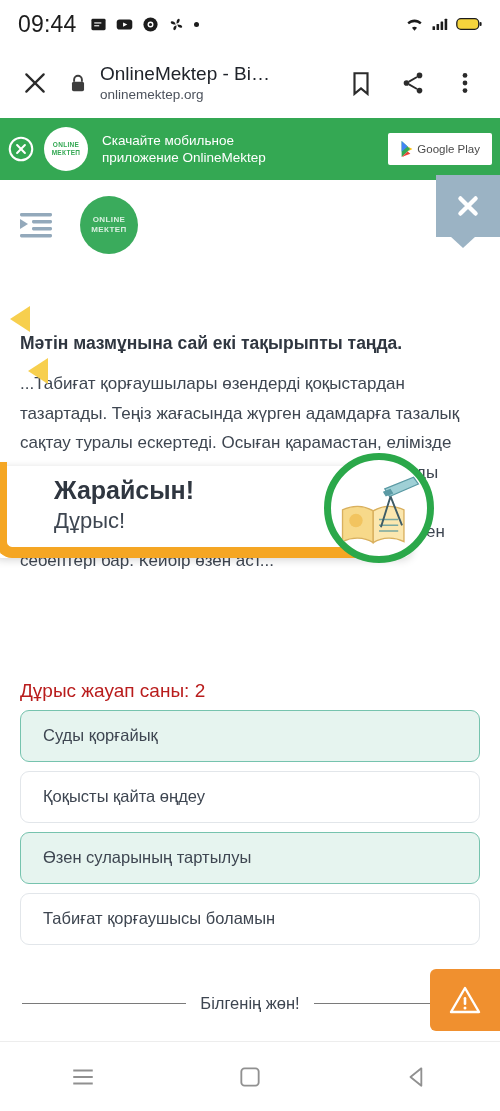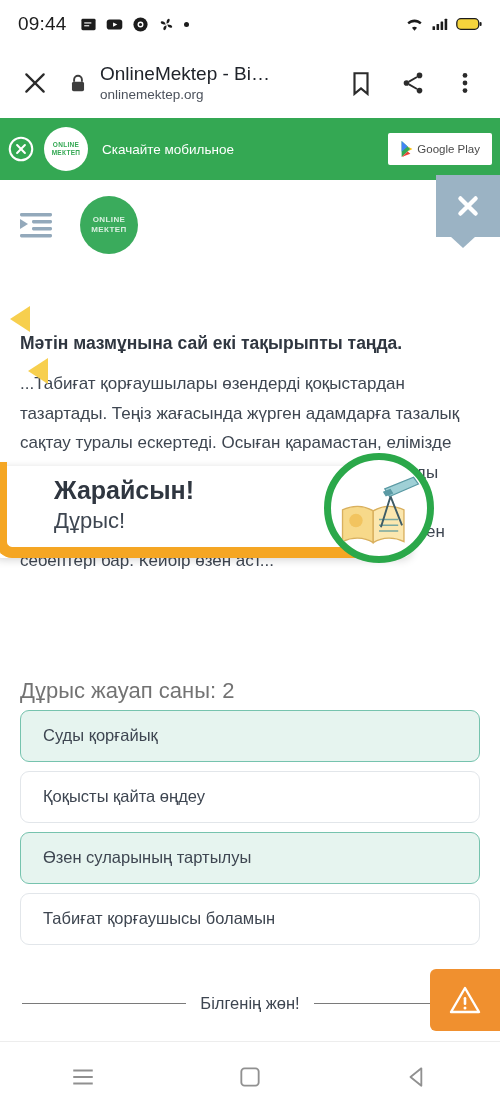"09:44" .sb-time { font-size: 19px -> 23px }
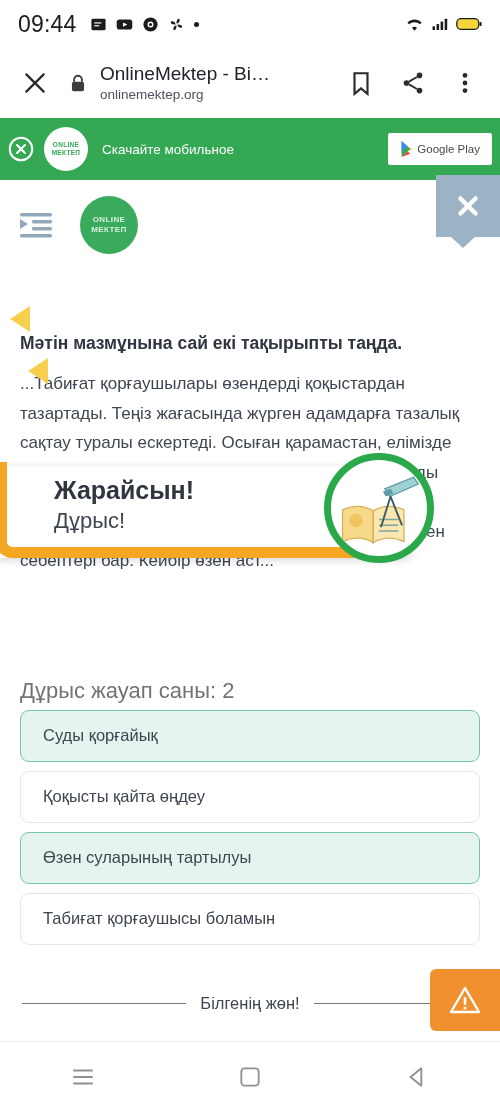"приложение OnlineMektep" div { html: none -> <div>приложение OnlineMektep</div> }
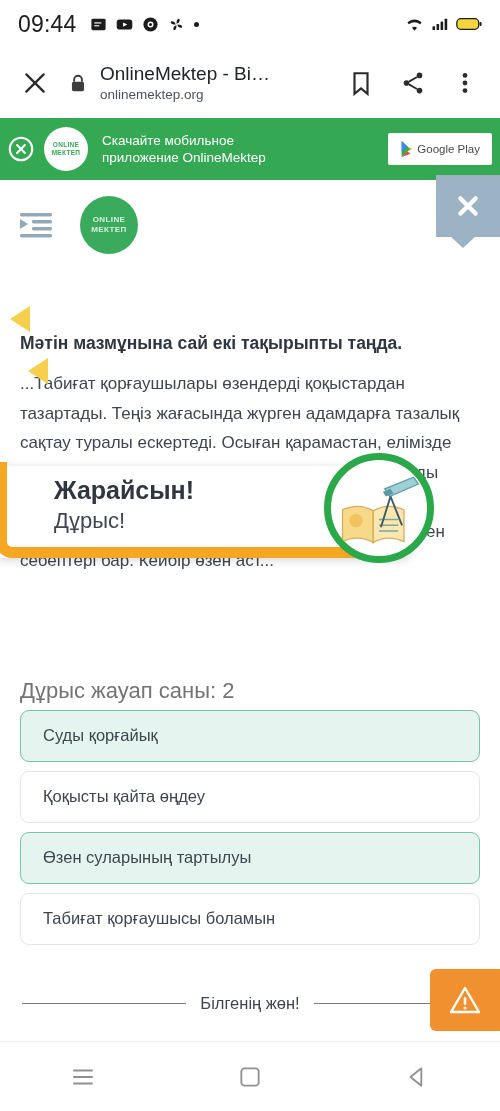"Дұрыс жауап саны: 2" .ans-count { color: #737373 -> #b91c1c; font-size: 22px -> 19px }
